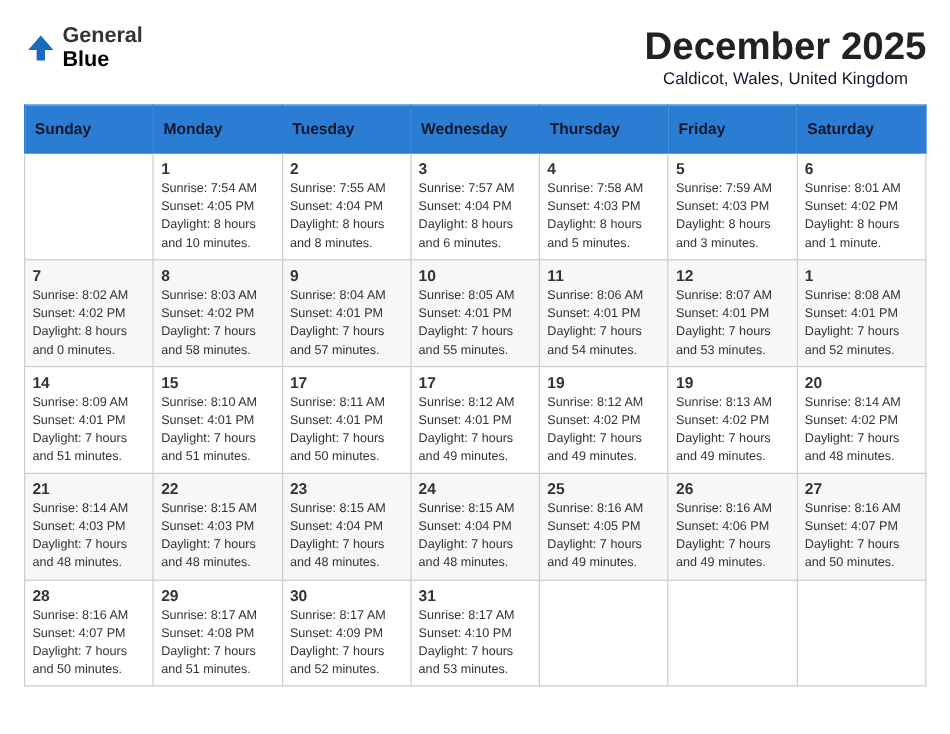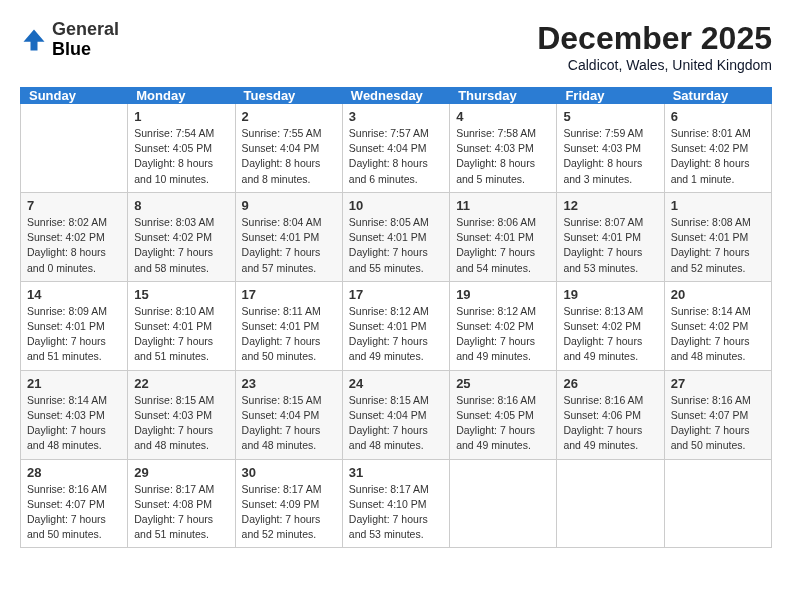"December 2025" .title-block { text-align: right -> center }
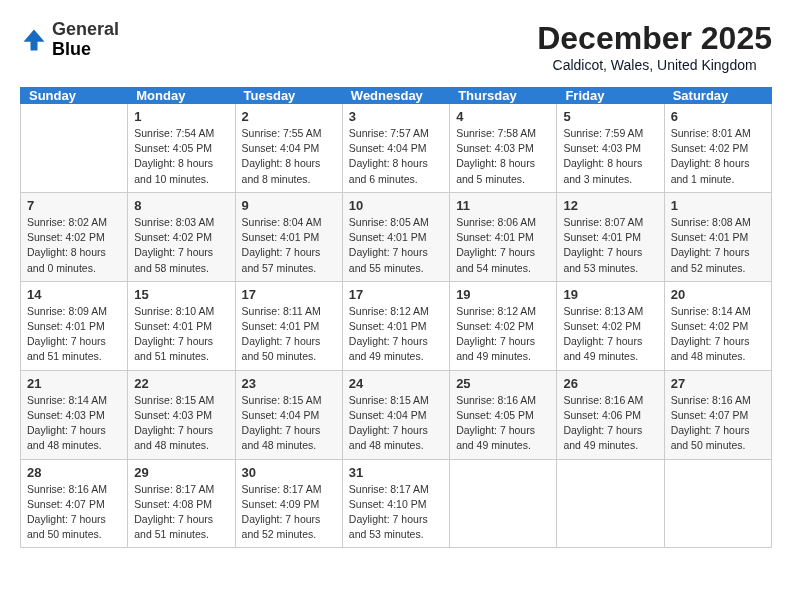"Sunday" thead tr th { color: #ffffff -> #0f172a; padding: 0 8px -> 12px 8px }
